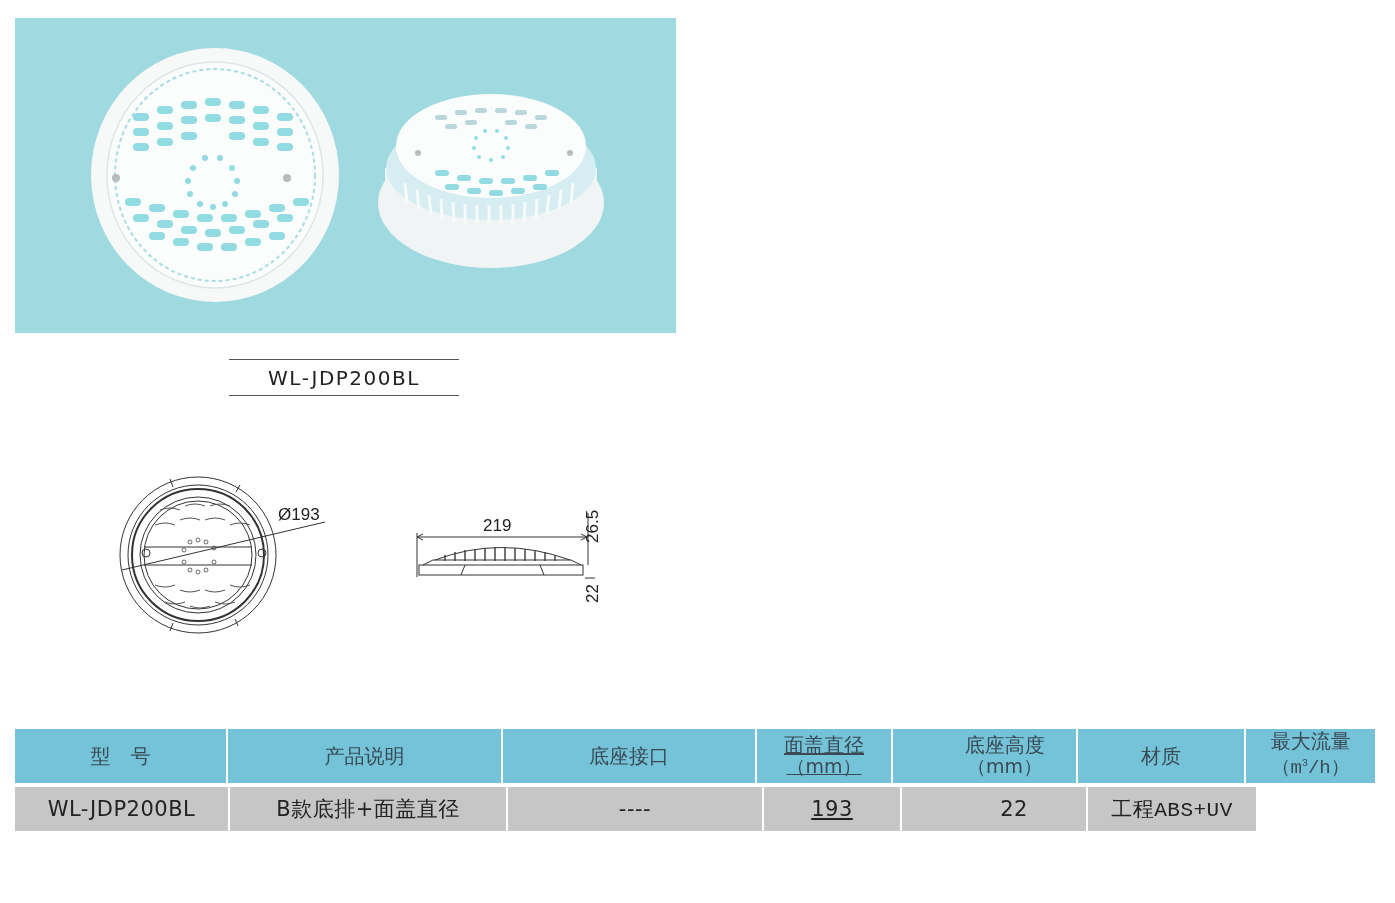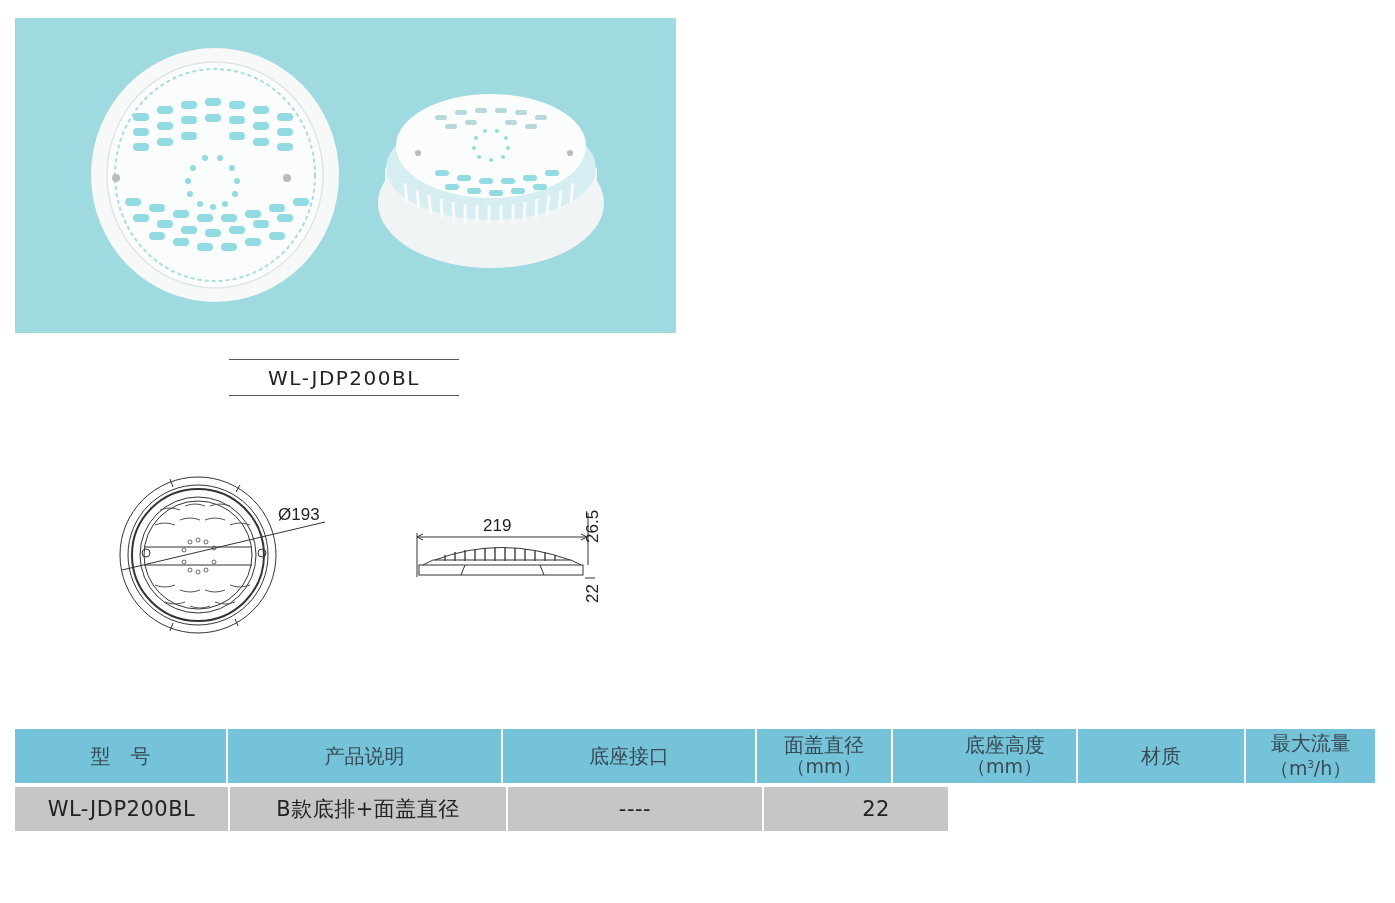"面盖直径" .c4 { text-decoration: none -> underline }
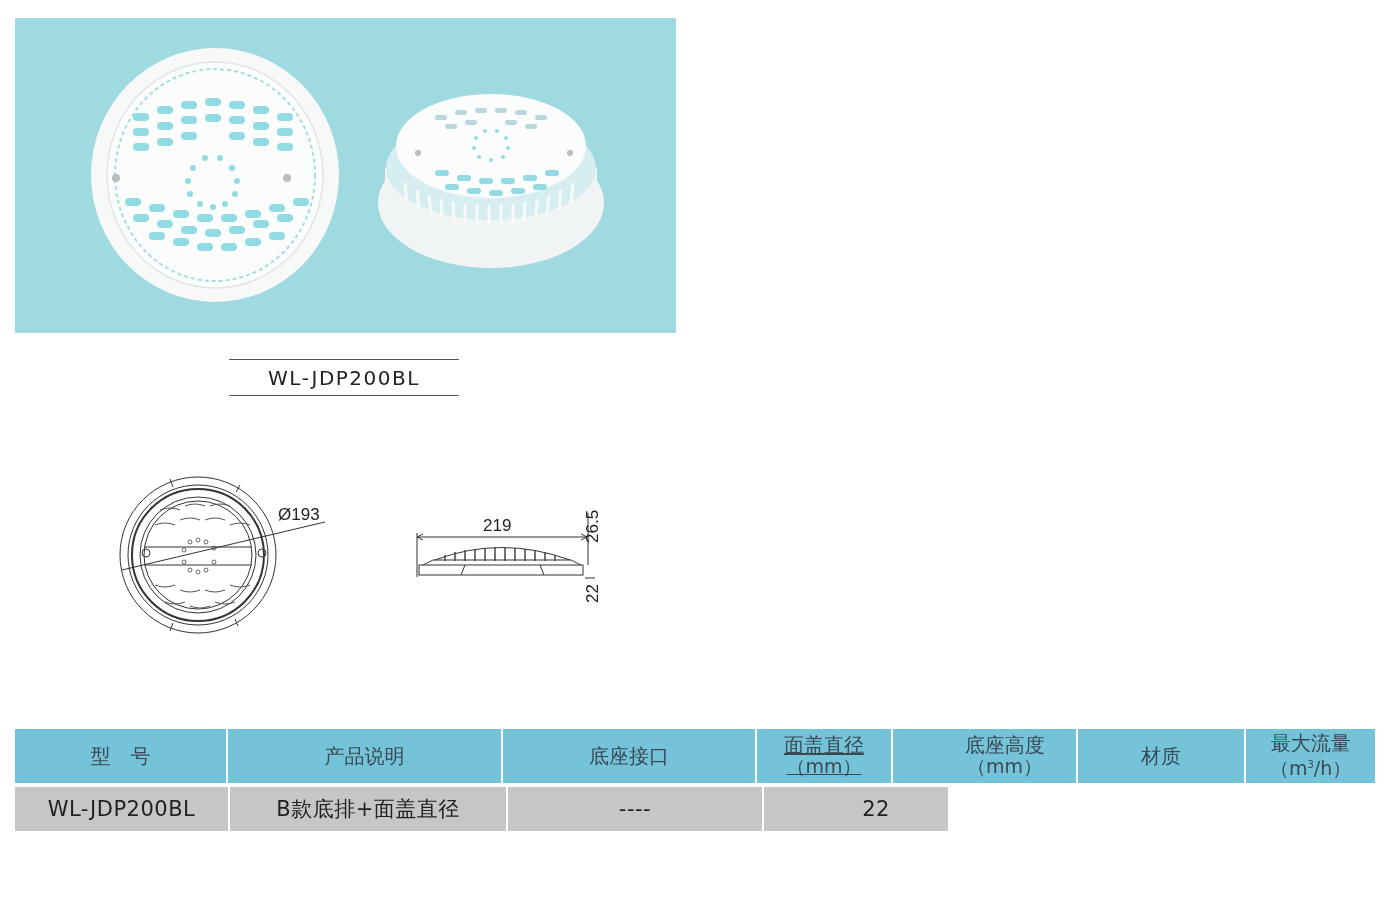"最大流量" .cell:last-child { font-family: none -> Liberation Mono, monospace }
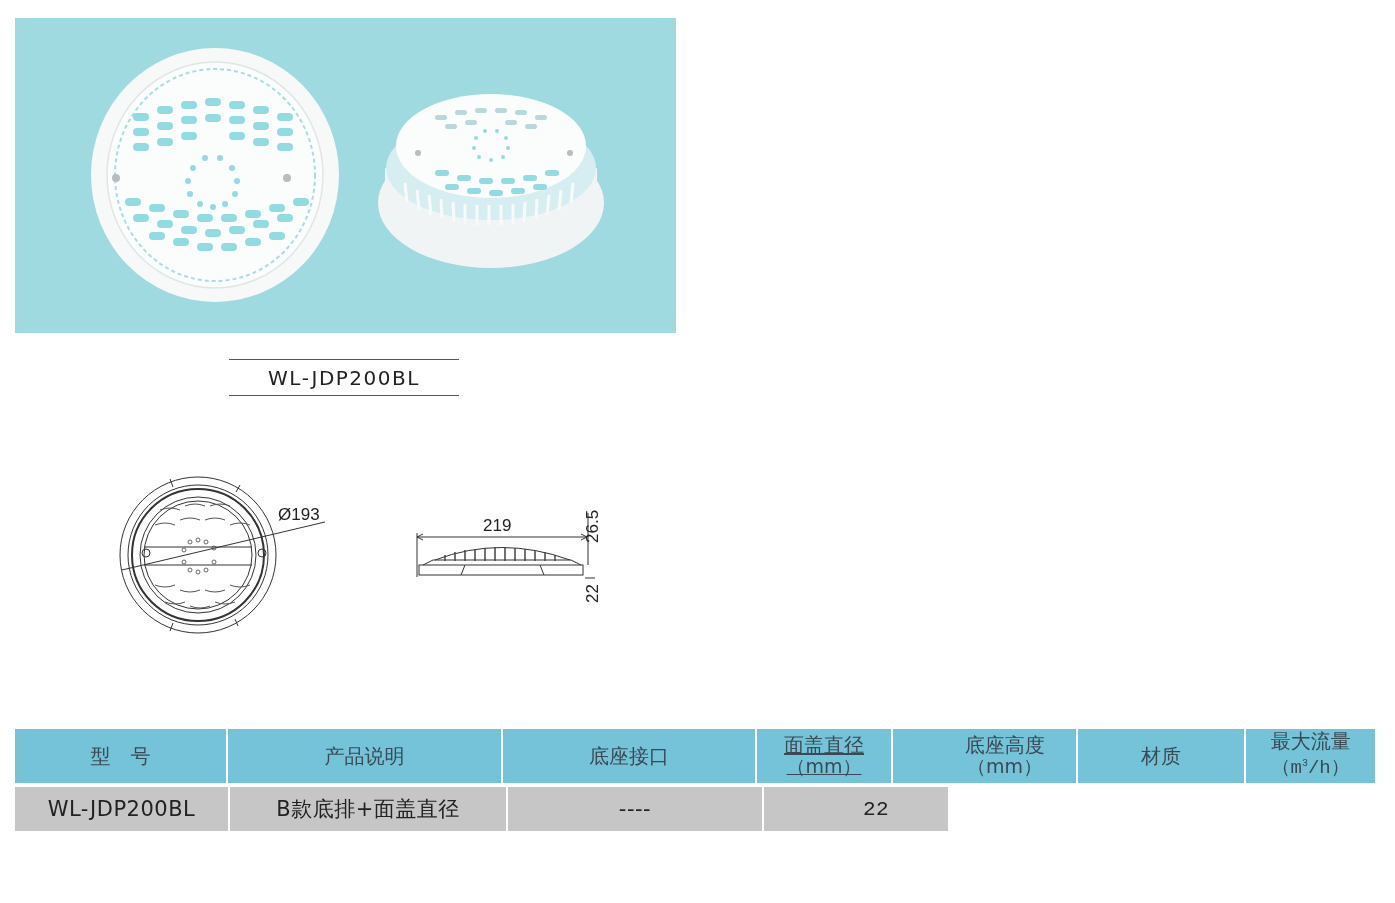"193" div.cell { html: none -> <div>193</div> }
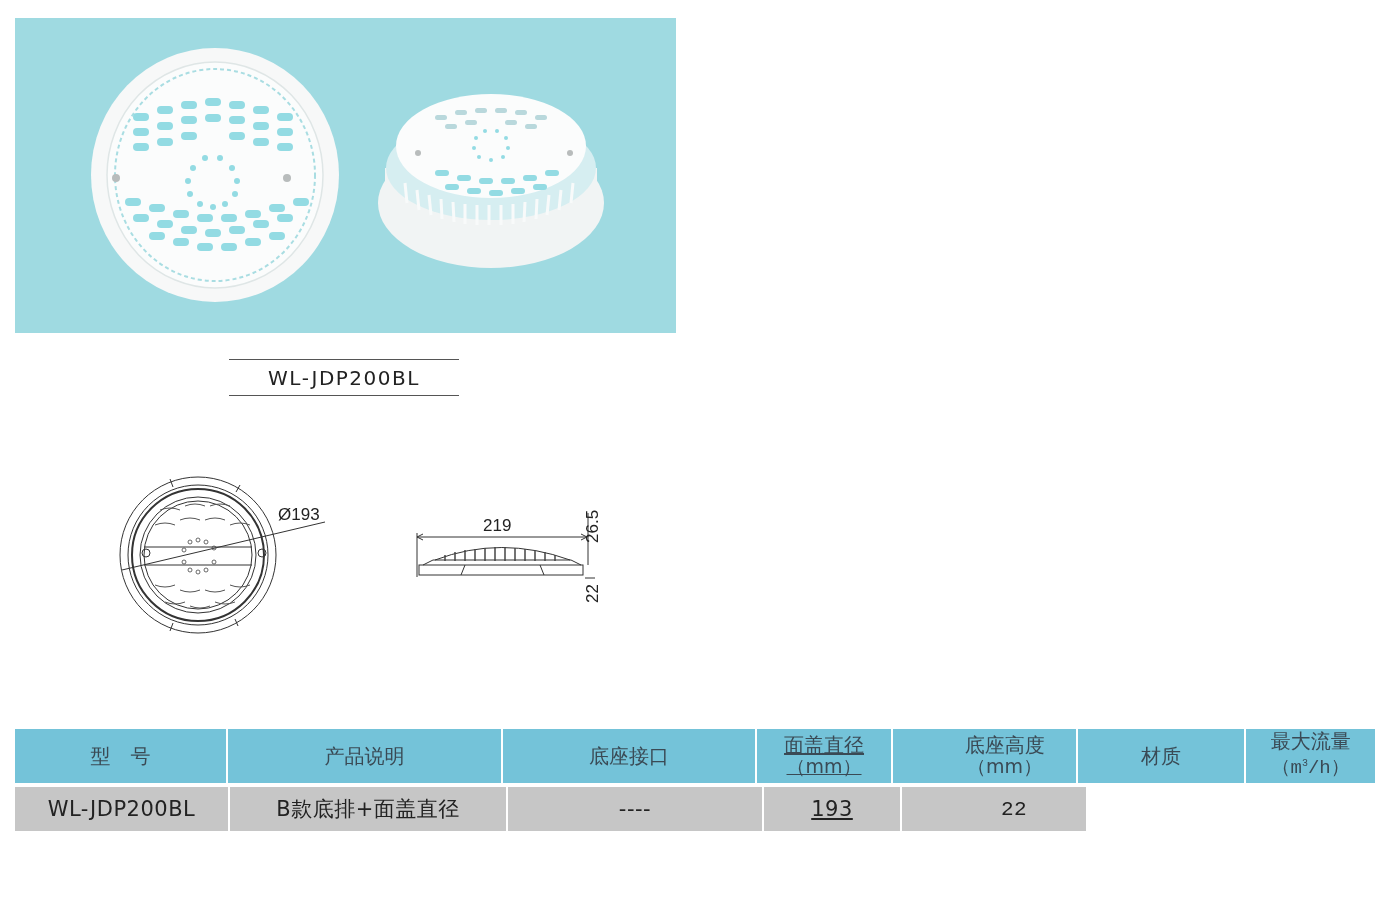"工程ABS+UV" div.cell { html: none -> <div>工程ABS+UV</div> }
